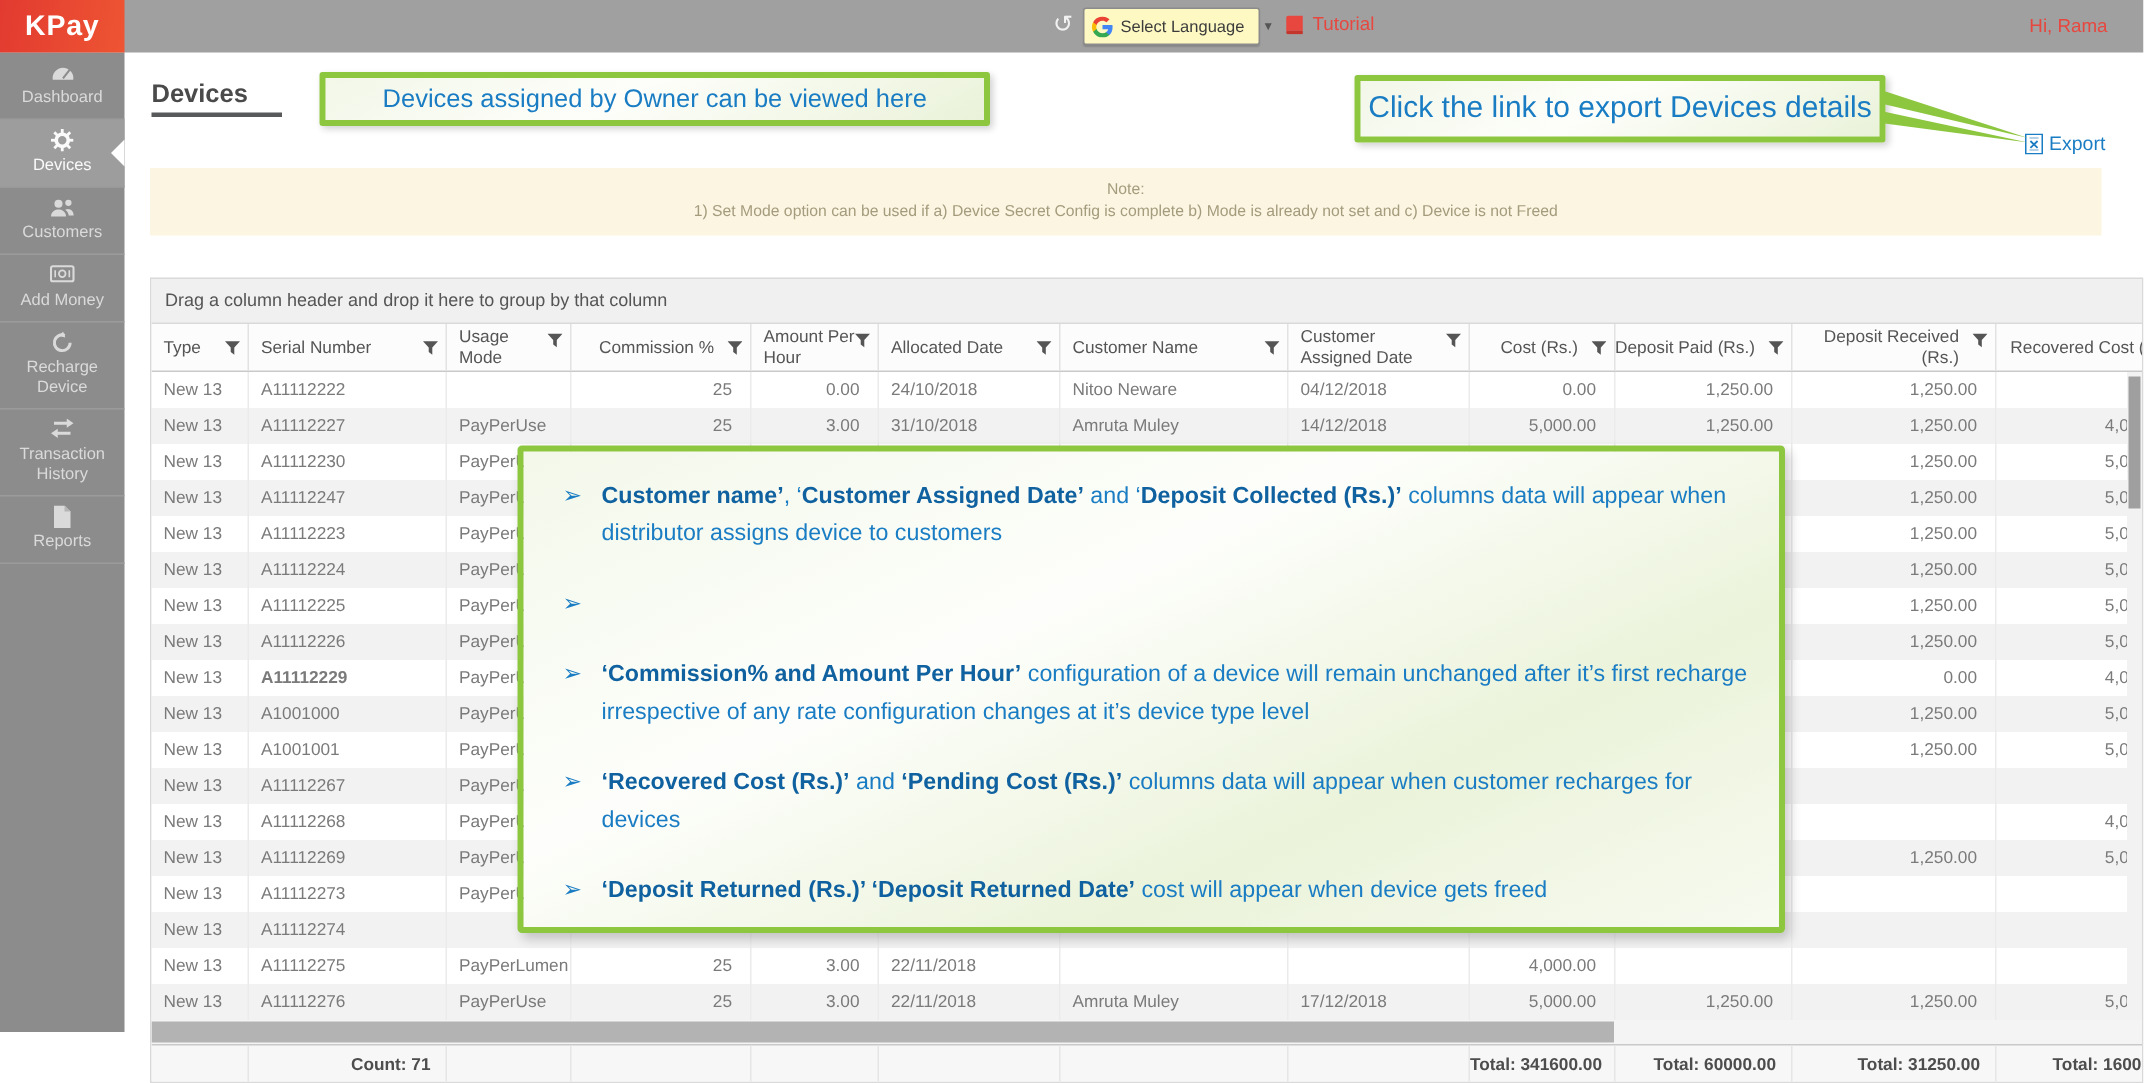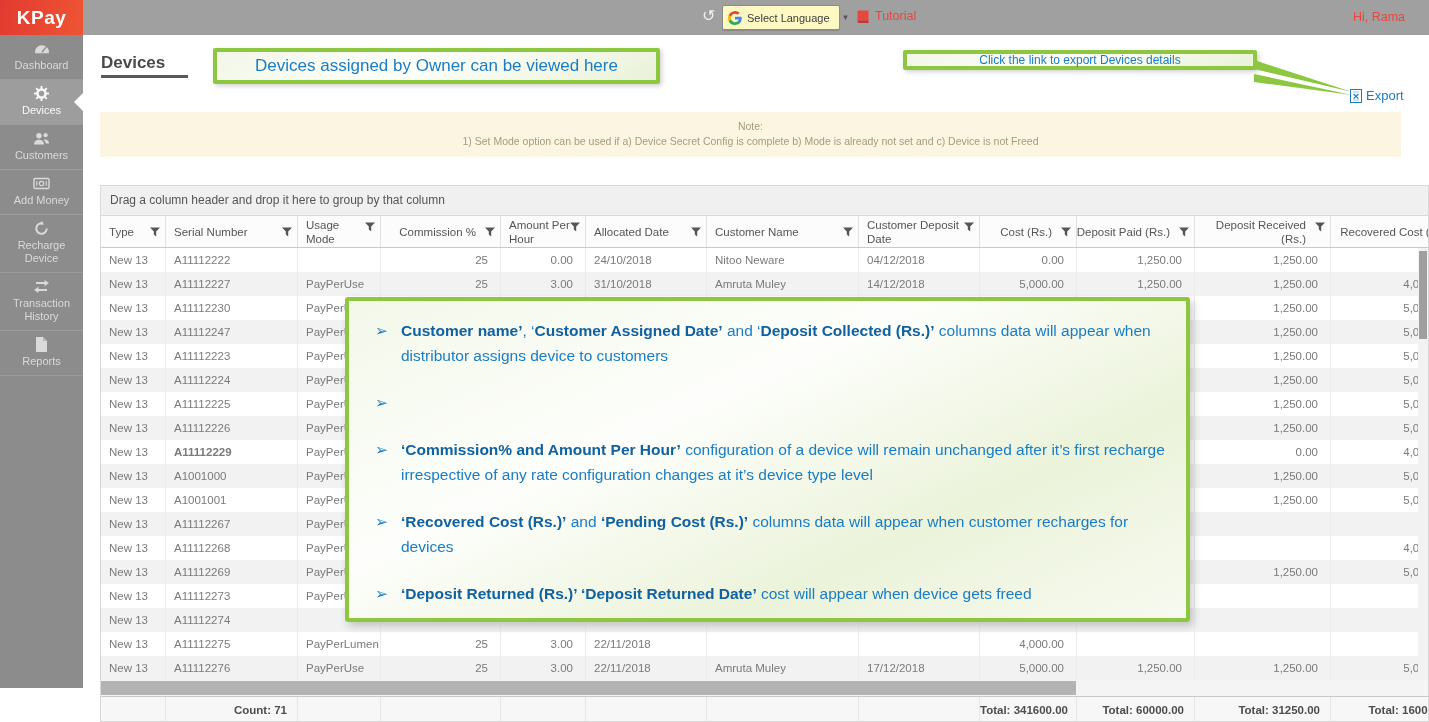"Click the link to export" .callout2 { font-size: 12px -> 20px; height: 20px -> 45px }
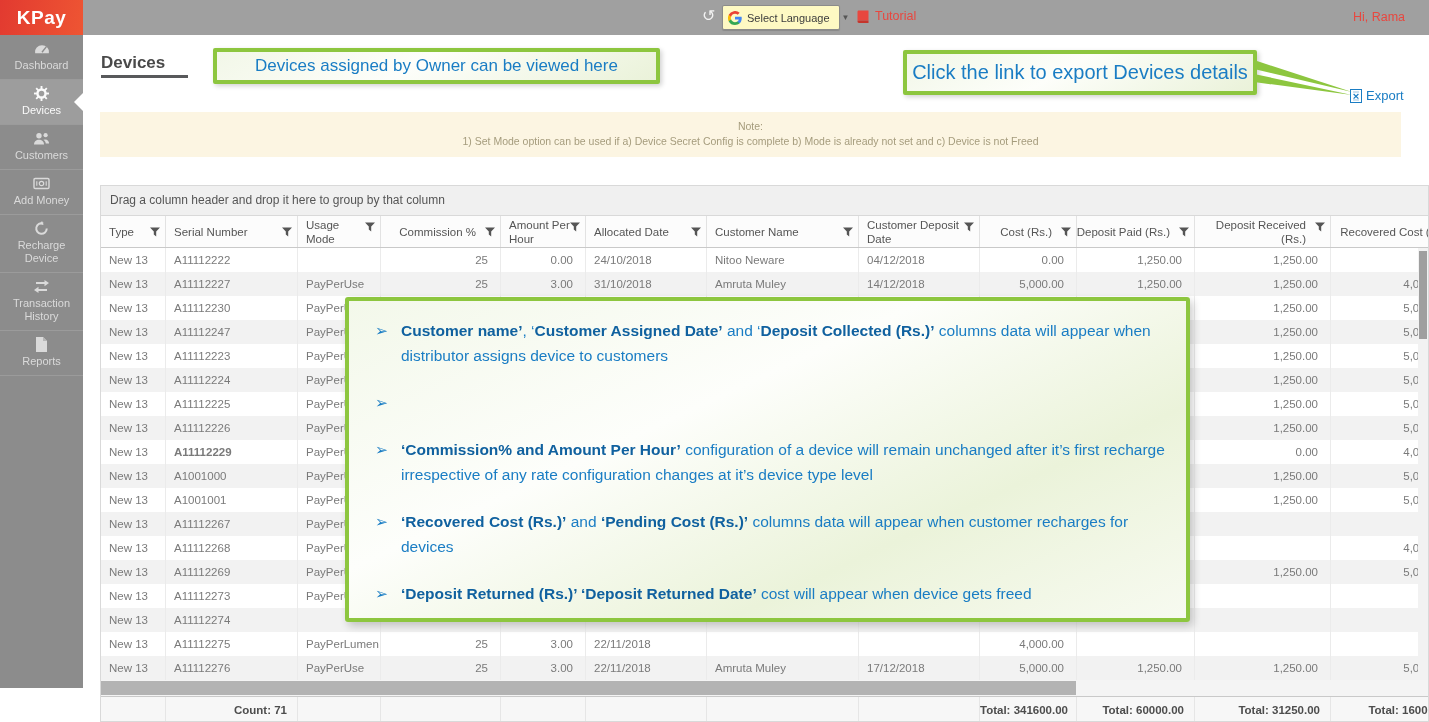"Customer Deposit Date" span.hlabel { text: Deposit -> Assigned }
